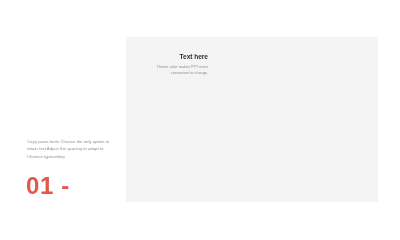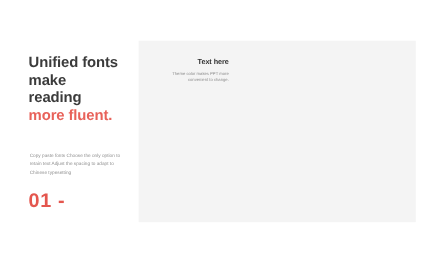"Unified fonts" div.title { html: <div> <div>Unified fonts</div> <div>make</div> <div>reading</div> <div>more fluent.</div> </div> -> none }
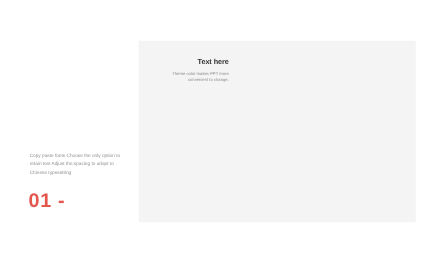"01 -" .num { font-size: 18px -> 24px }
